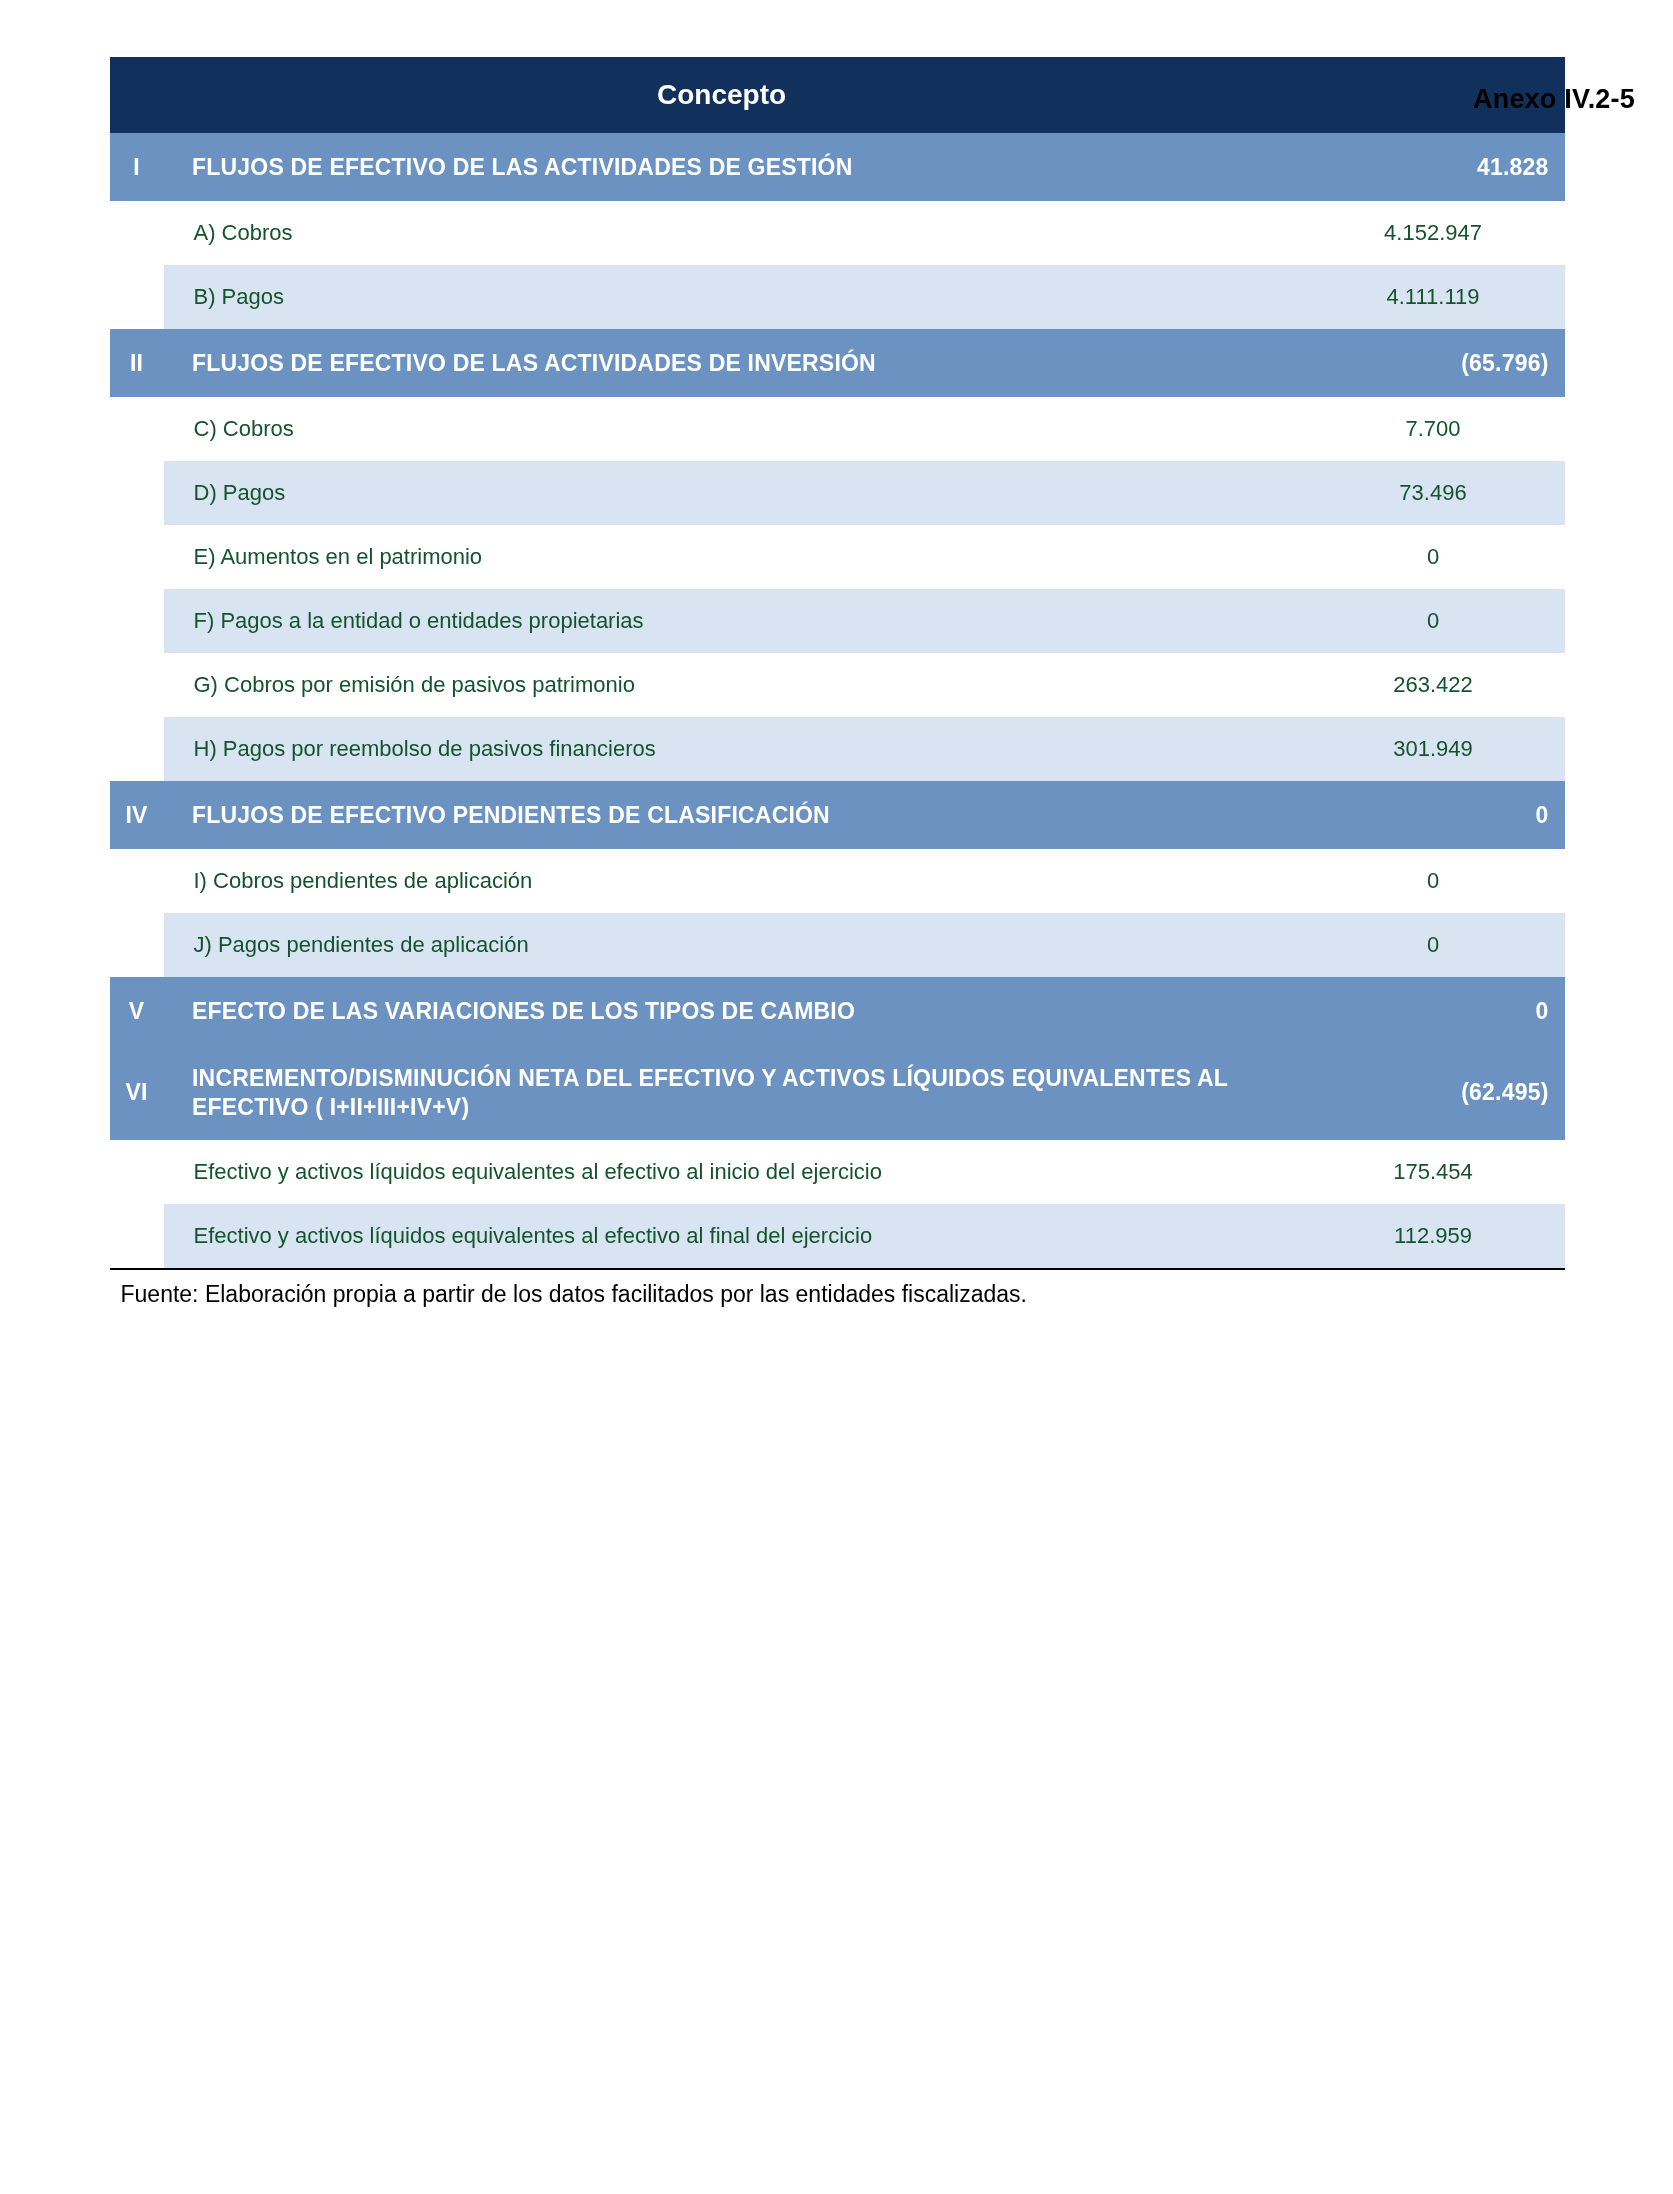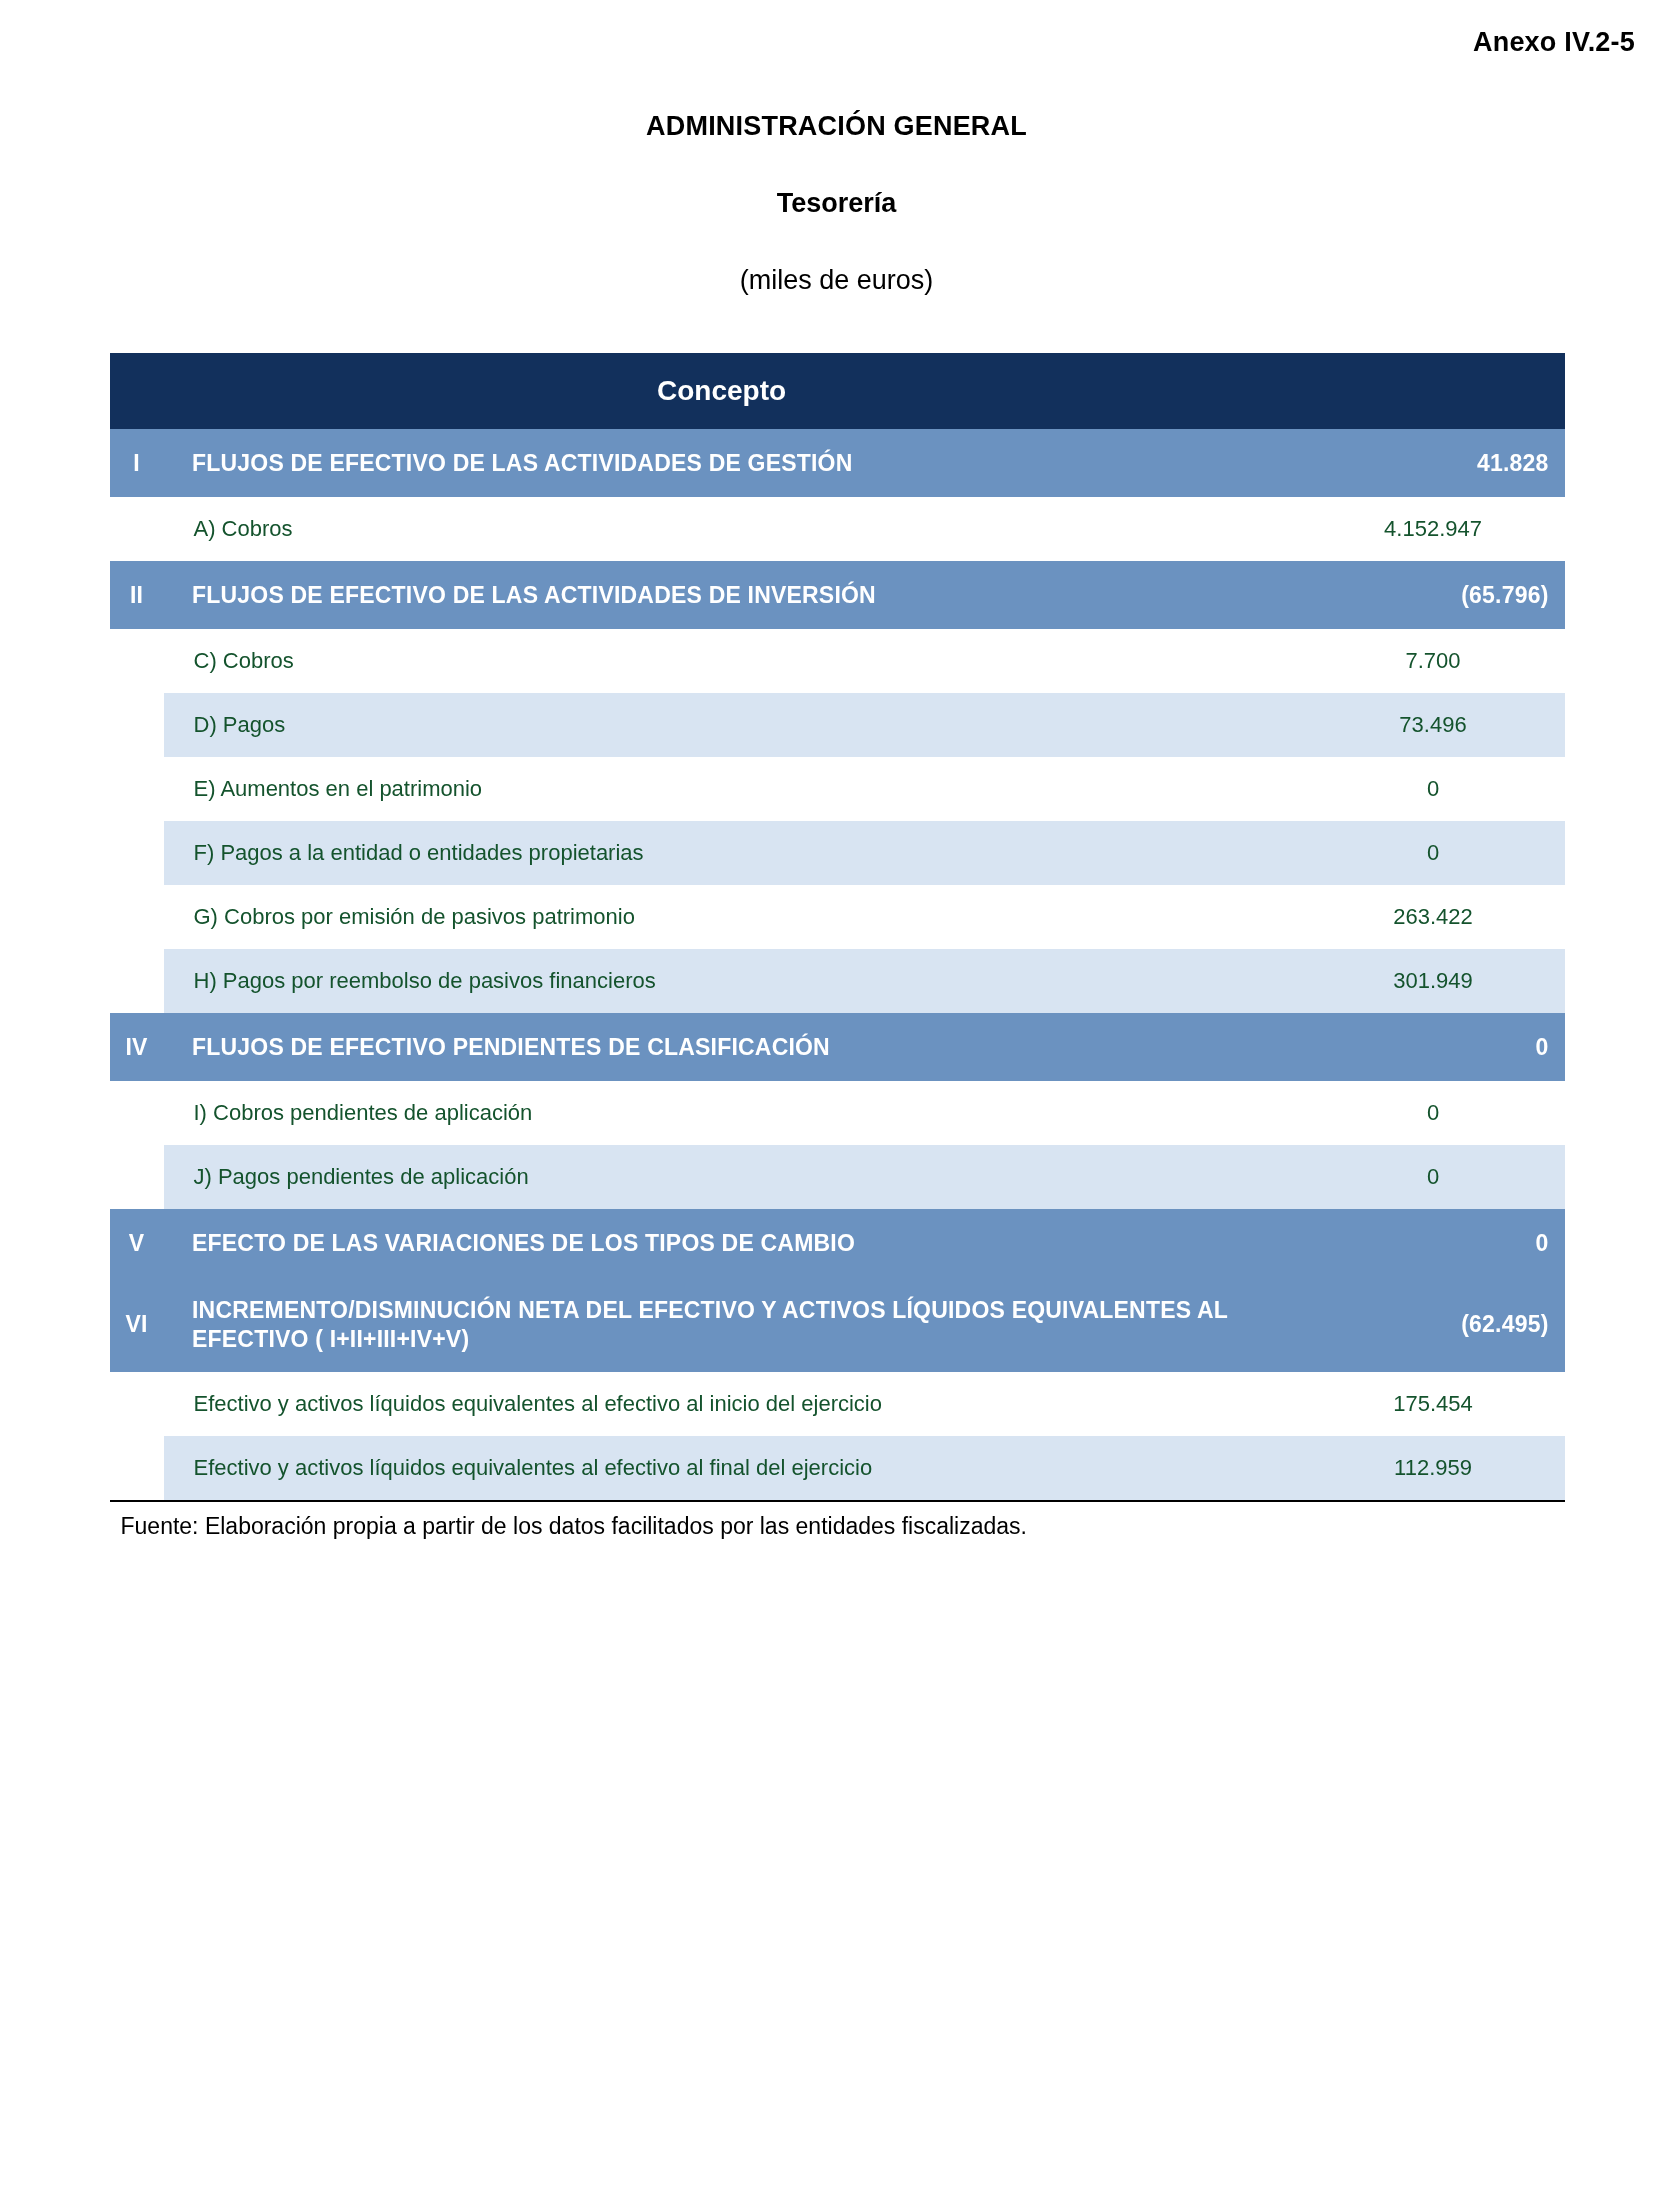"ADMINISTRACIÓN GENERAL" div.title-block { html: <div> <h1>ADMINISTRACIÓN GENERAL</h1> <h2>Tesorería</h2> <p>(miles de euros)</p> </div> -> none }
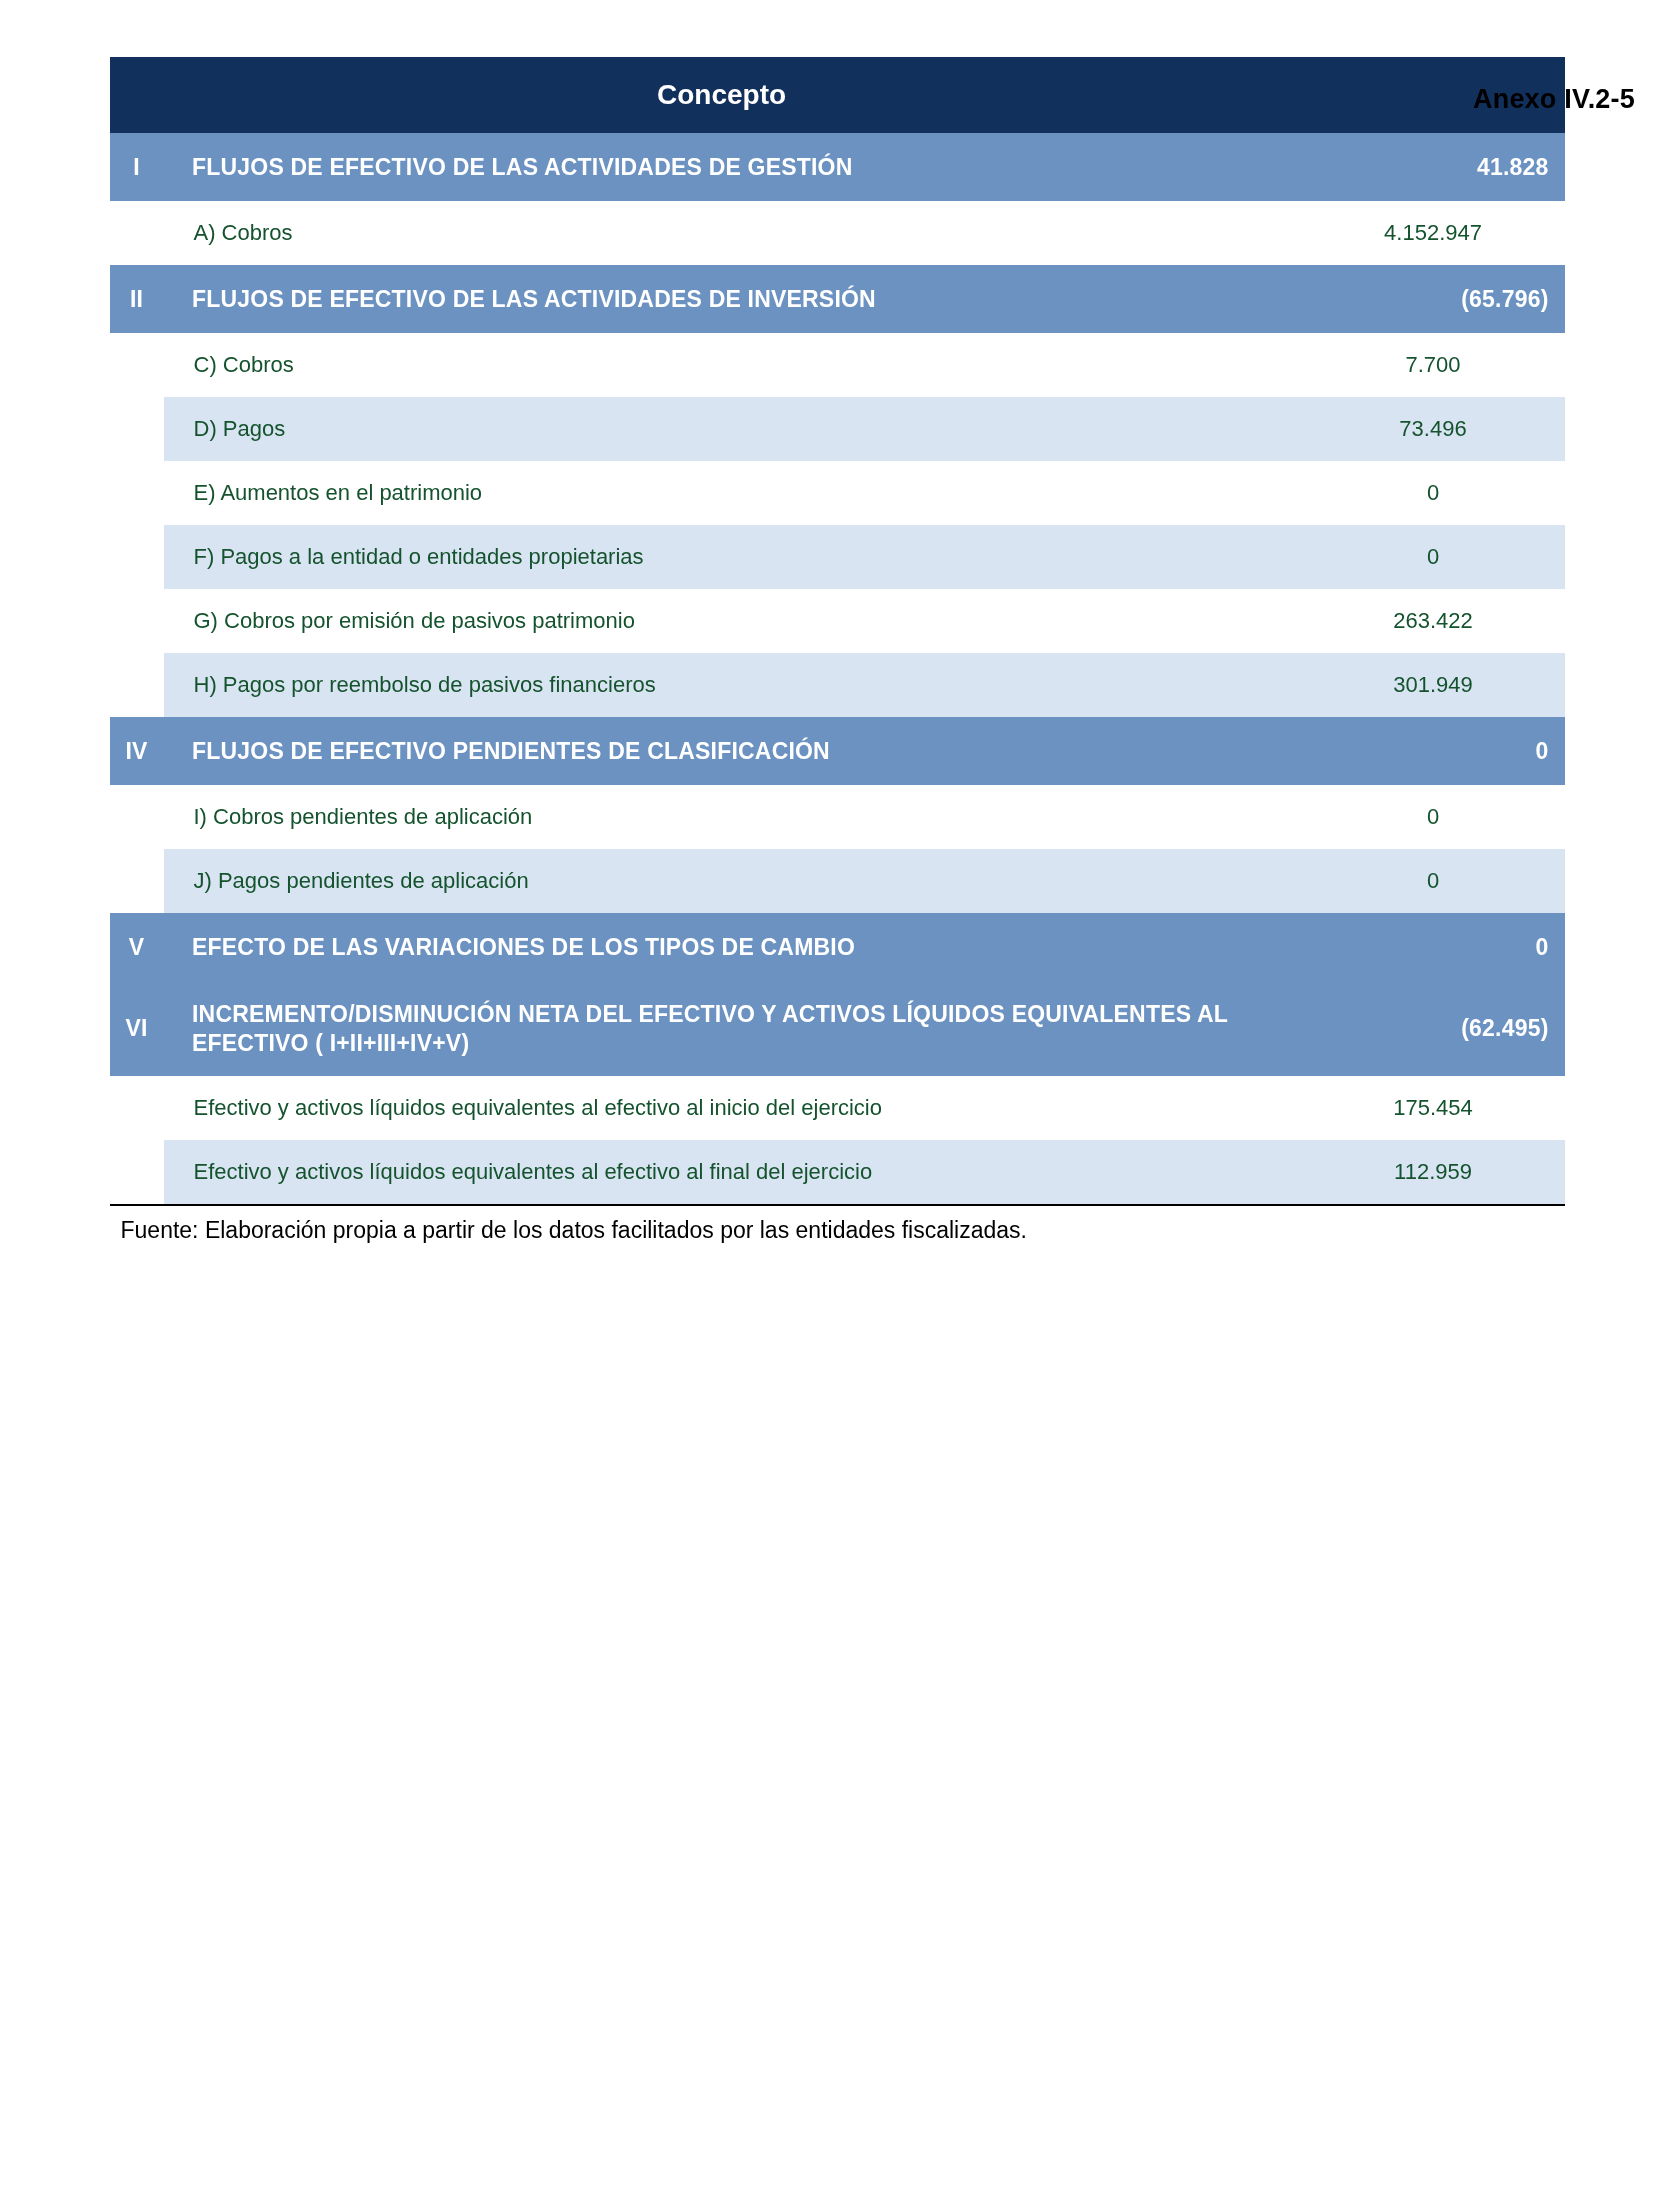"B) Pagos" tr.detail-row { html: none -> <tr> <td></td> <td>B) Pagos</td> <td>4.111.119</td> </tr> }
